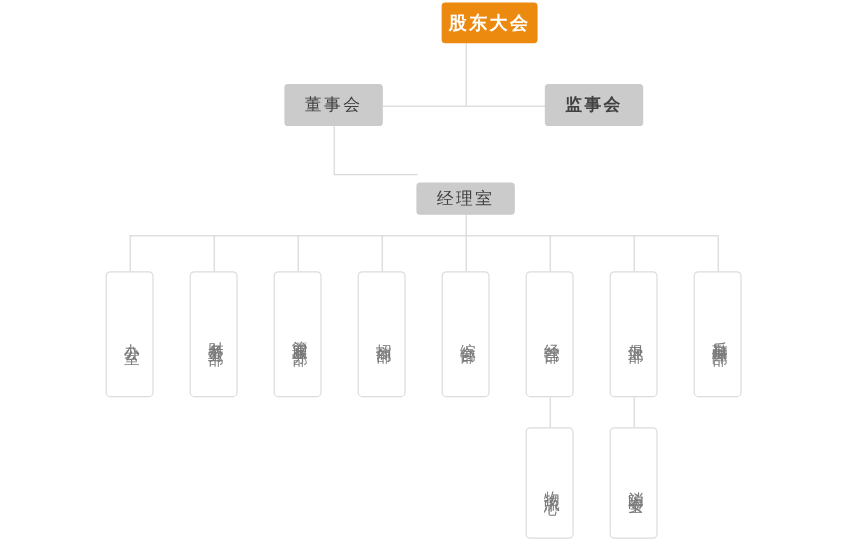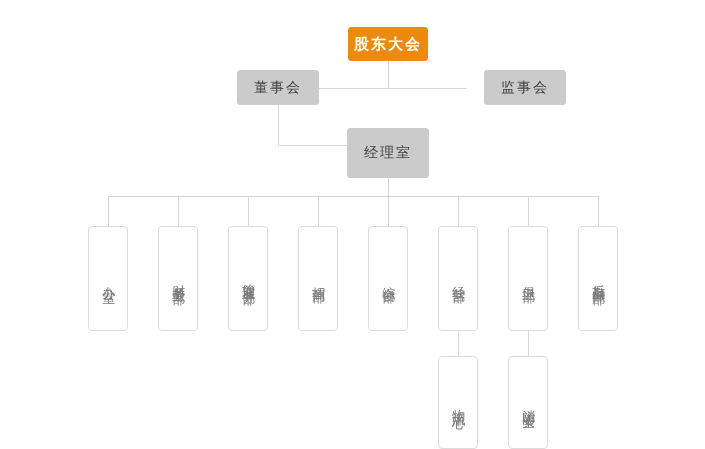"股东大会" div.node { left: 348px -> 368px; margin-top: 25px -> none }
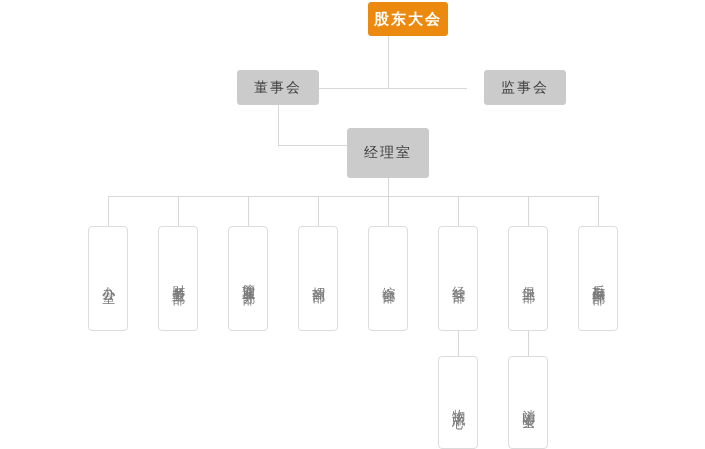"监事会" div.node { font-weight: none -> bold; left: 484px -> 454px }
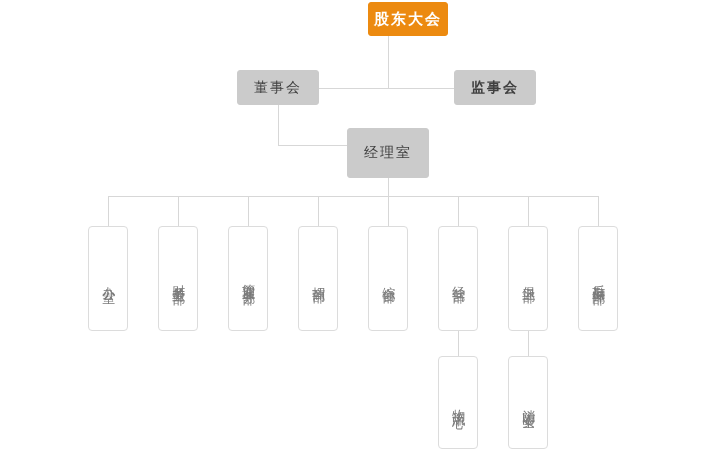"经理室" div.node { height: 50px -> 27px; top: 128px -> 152px }
